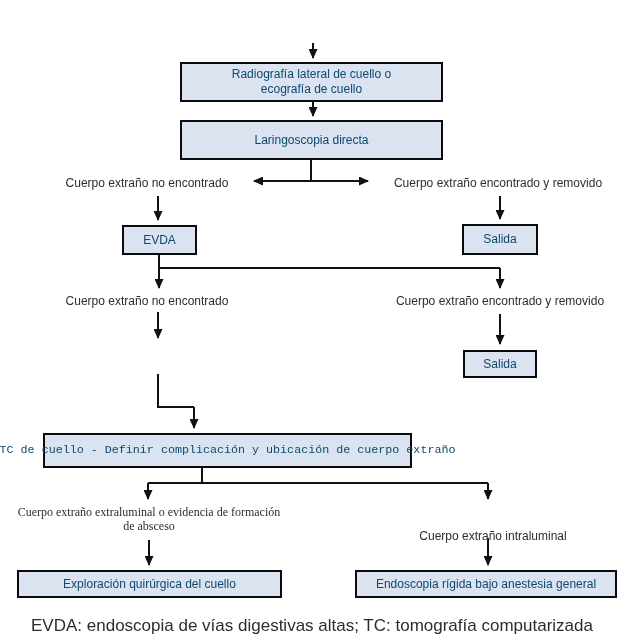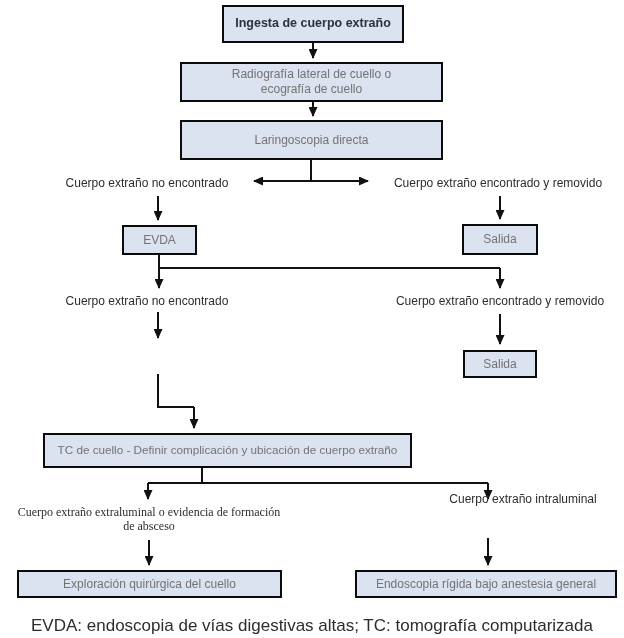"Ingesta de cuerpo extraño" div.node { html: <div> <span>Ingesta de cuerpo extraño</span> </div> -> none }
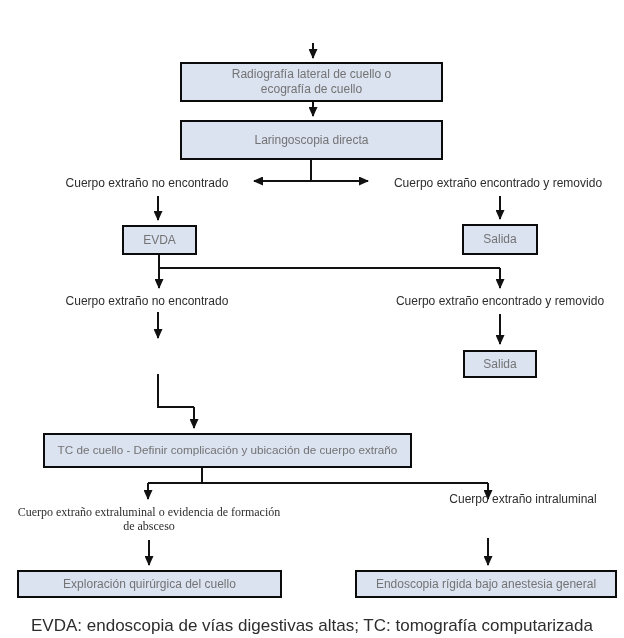"Radiografía lateral de cuello o" .node { color: #737373 -> #0c4a6e }
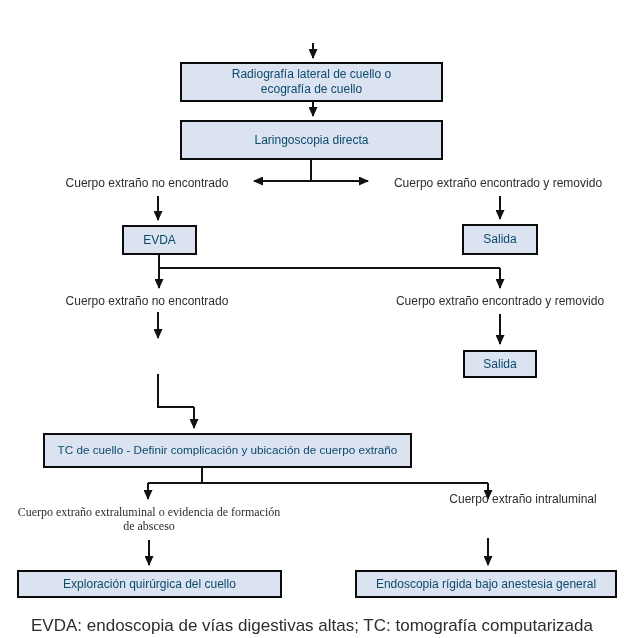"TC de cuello - Definir" .node.nowrap { font-family: none -> Liberation Mono, monospace }
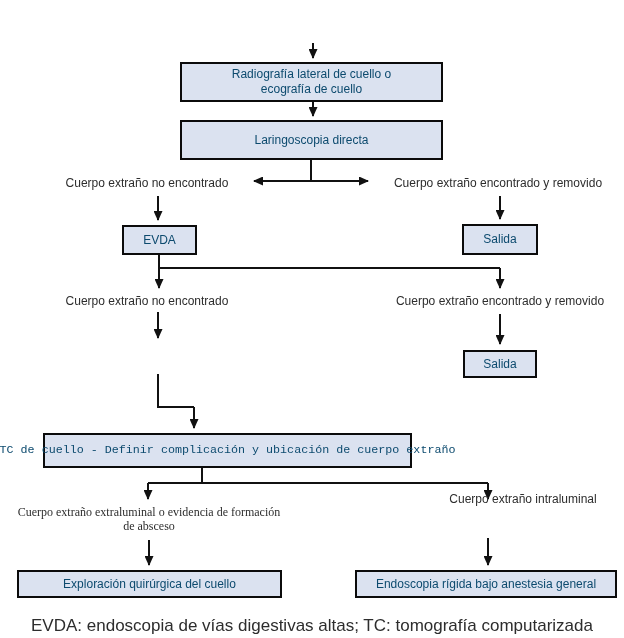"Cuerpo extraño intraluminal" div.flabel { margin-left: 30px -> none; top: 492px -> 529px }
